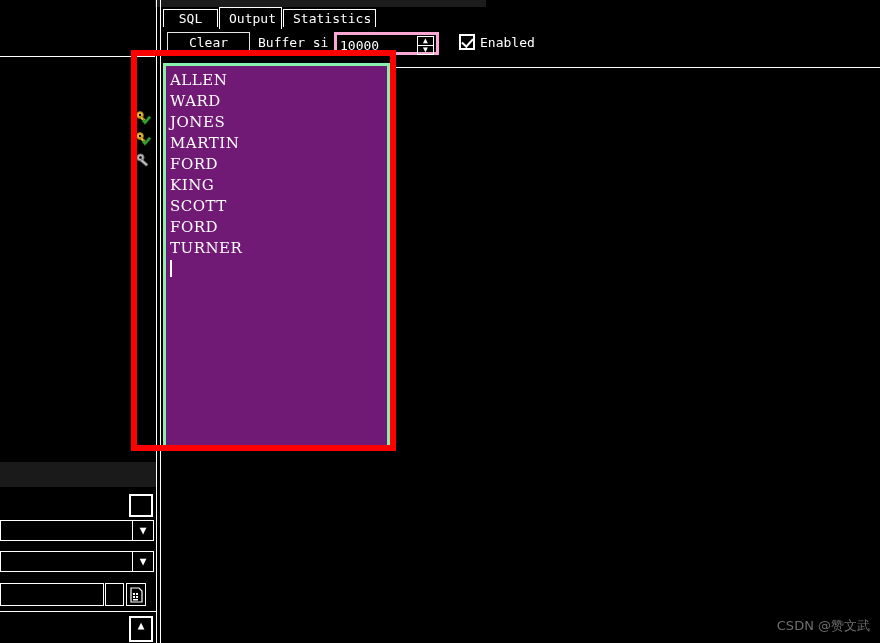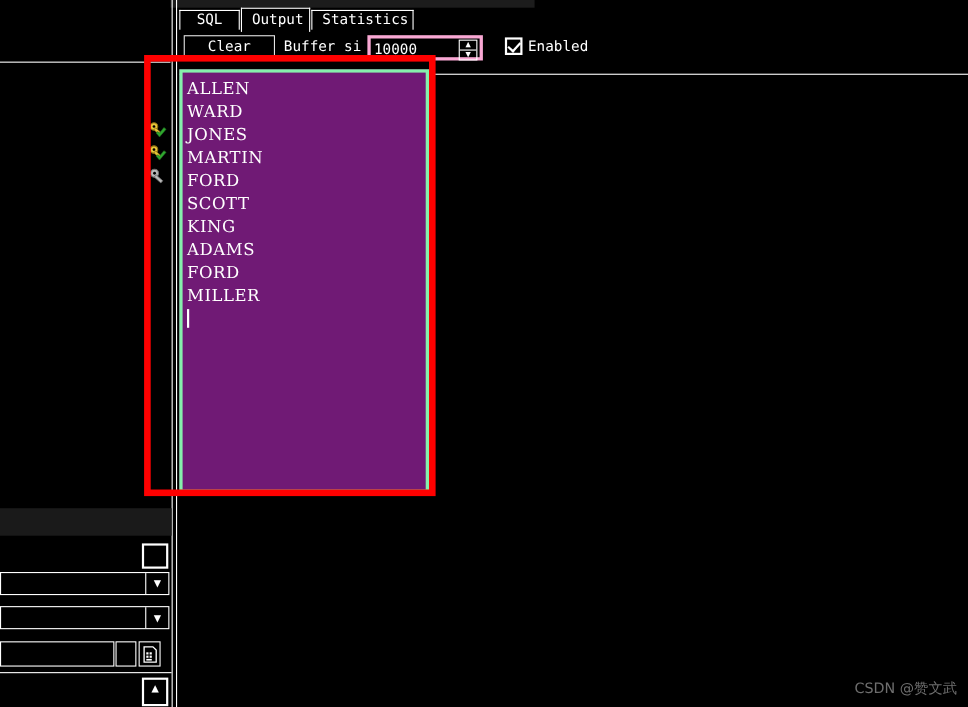"SCOTT" div.out-line { order: before "KING" -> after "KING" }
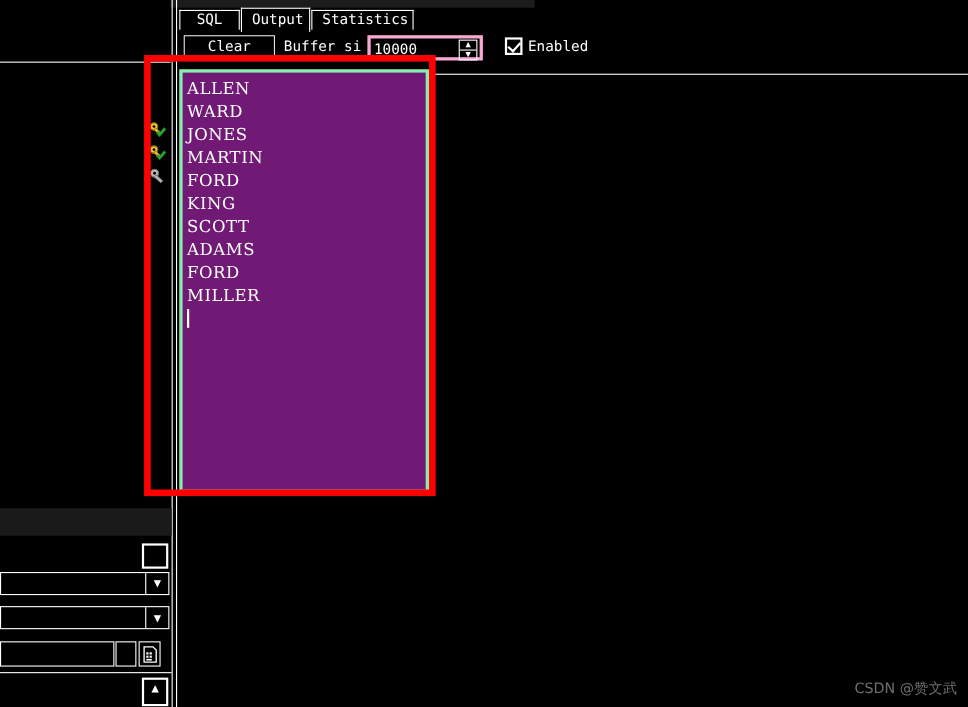"ADAMS" div.out-line { html: <div>ADAMS</div> -> none }
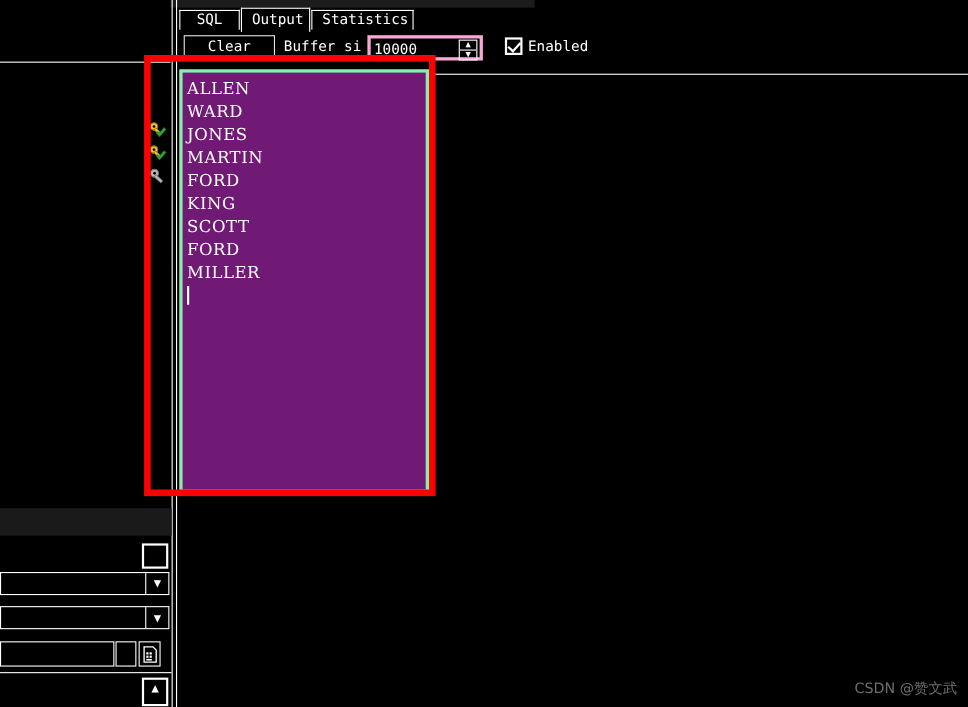"MILLER" div.out-line { text: MILLER -> TURNER }
